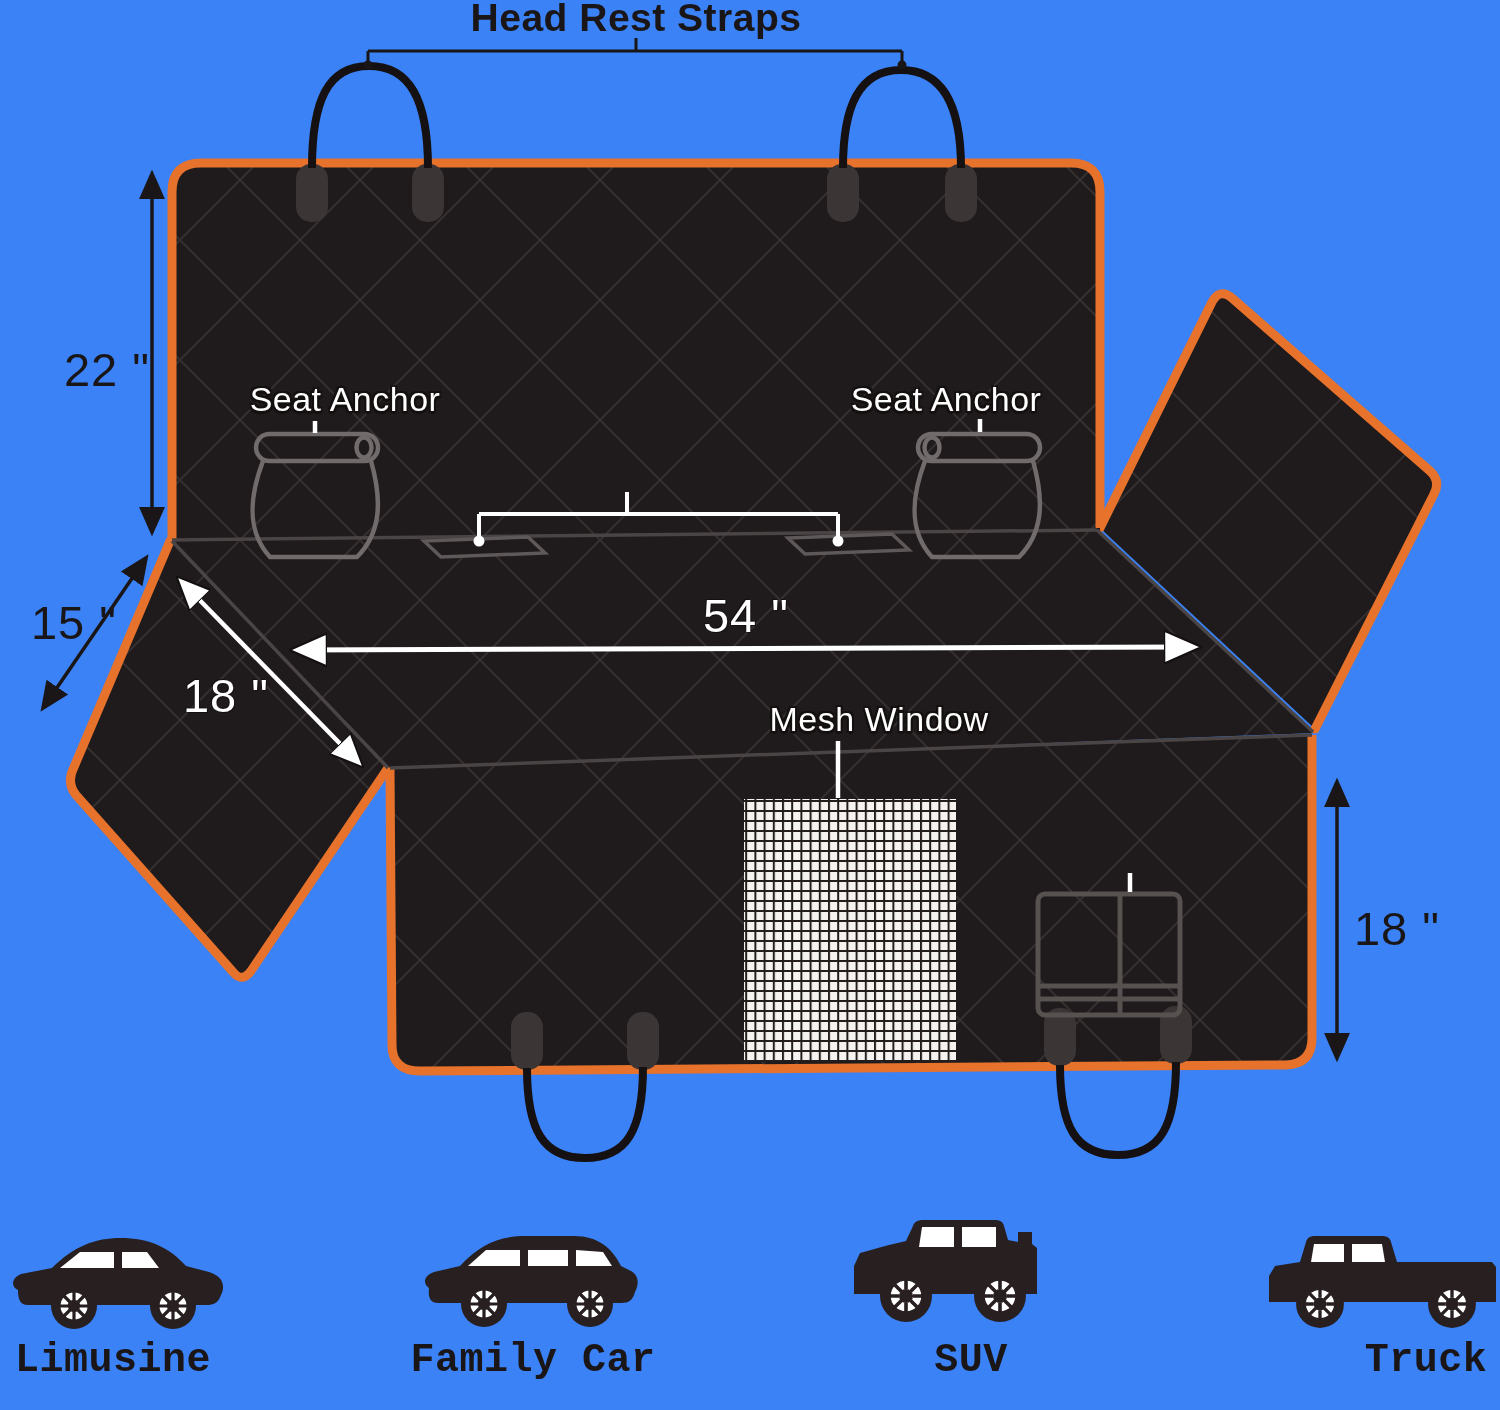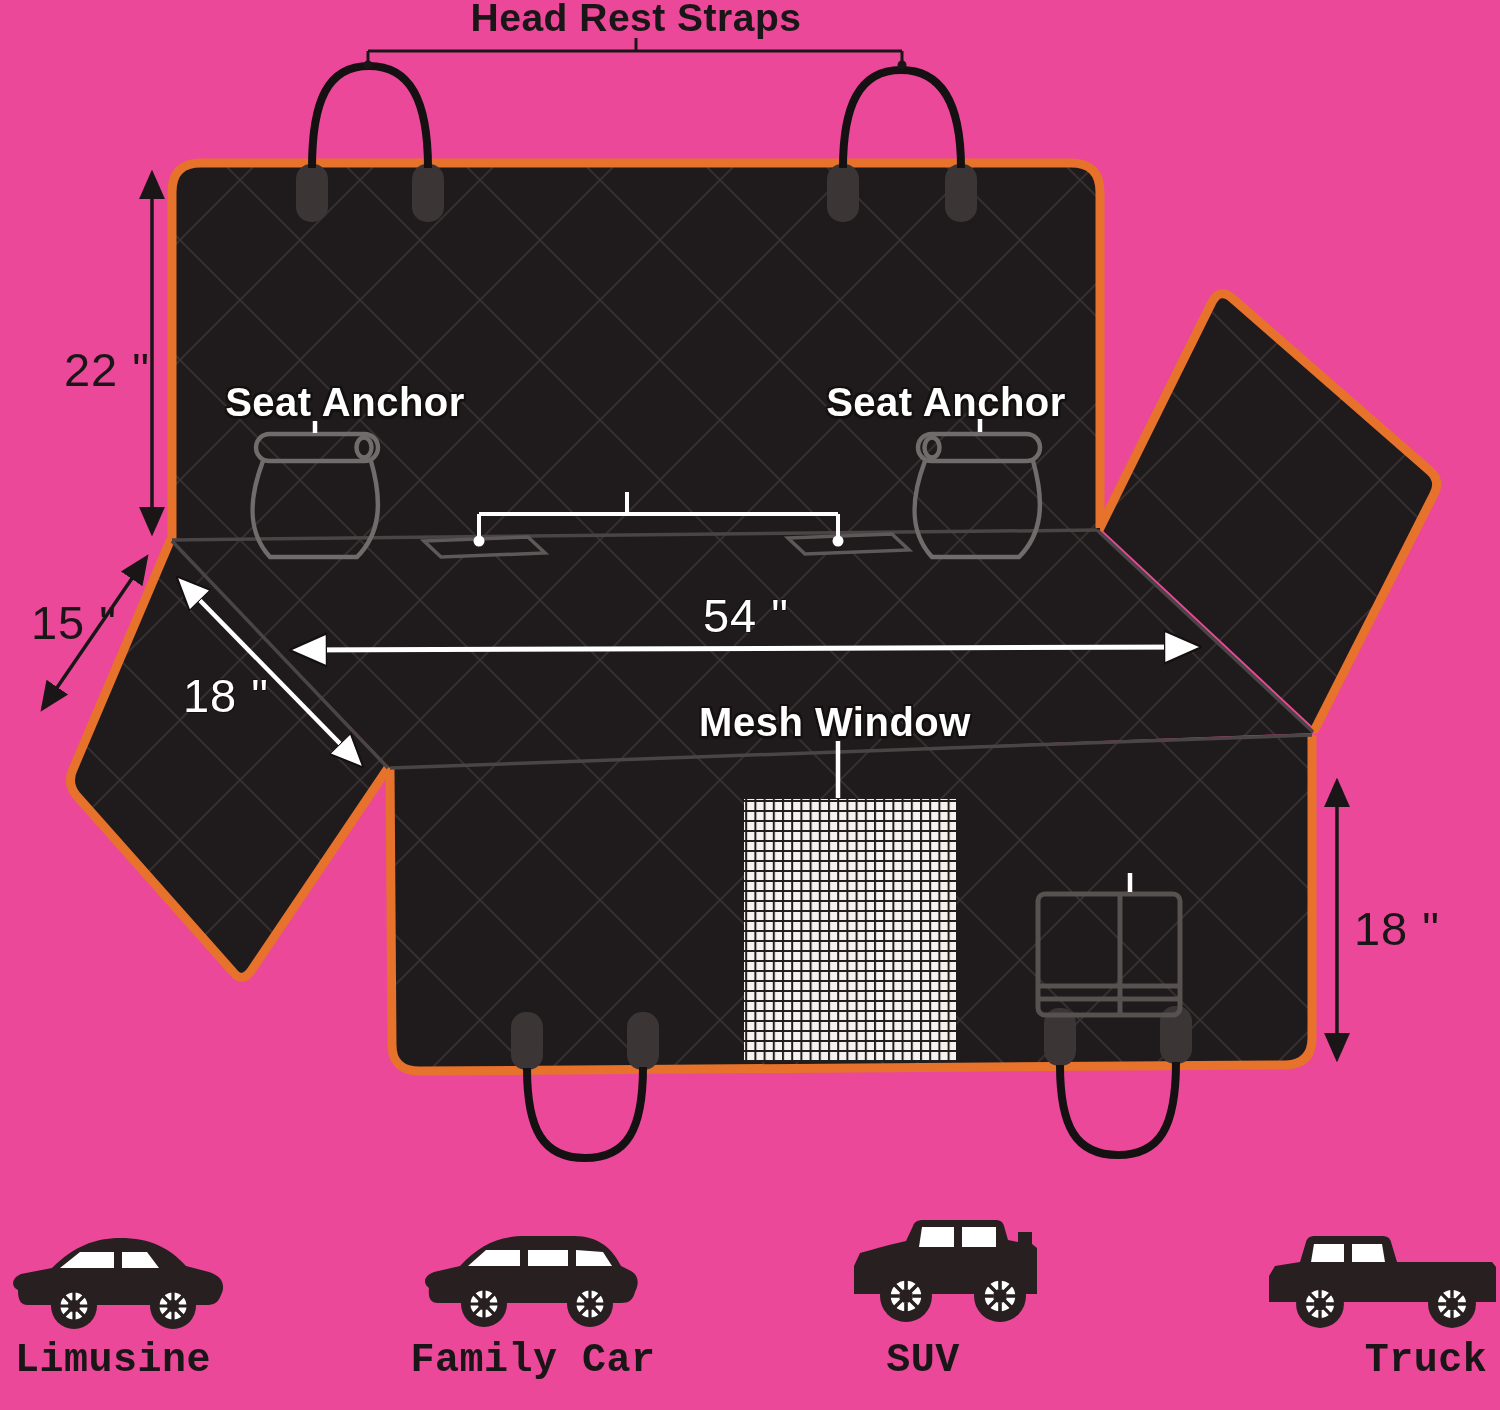"Head Rest Straps" #stage { background: #ec4899 -> #3b82f6 }
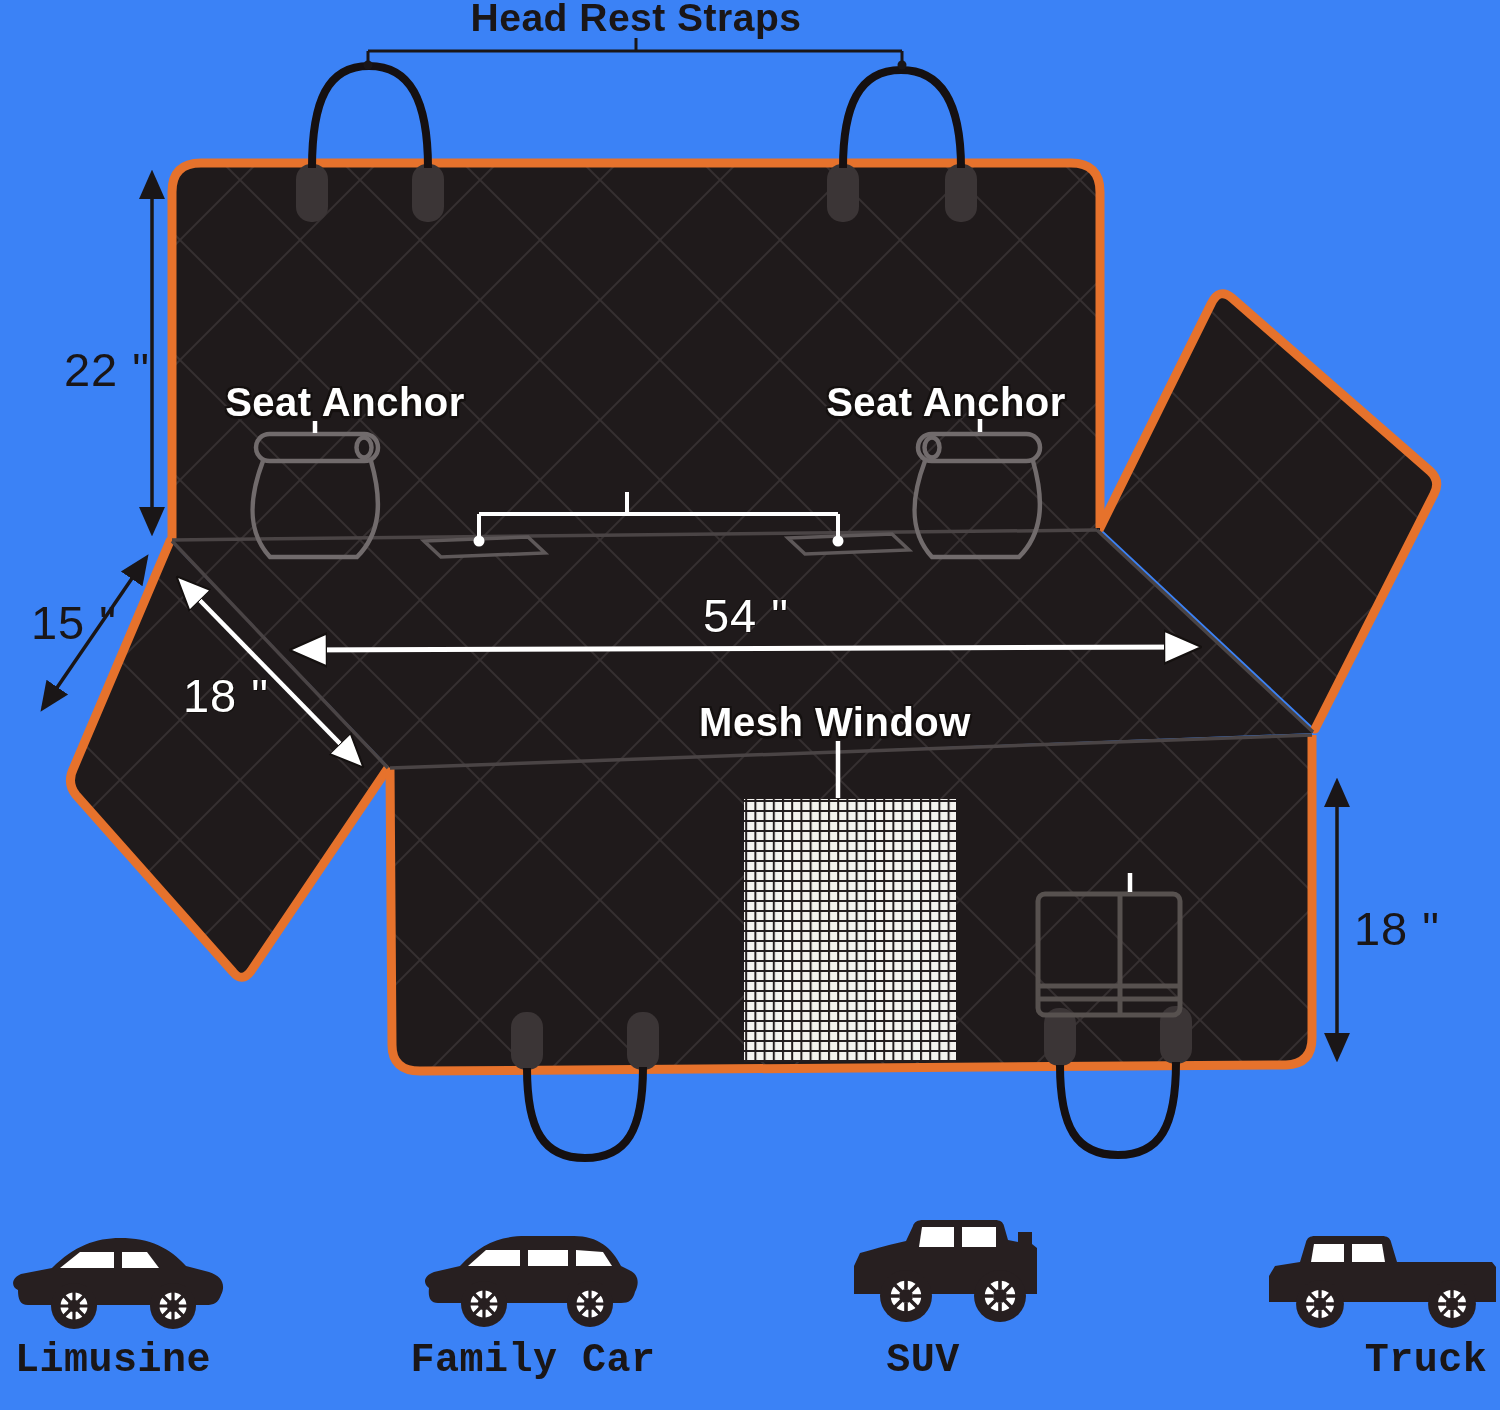"Seat Anchor" .lbl-bold-white { font-size: 40px -> 34px; font-weight: bold -> normal }
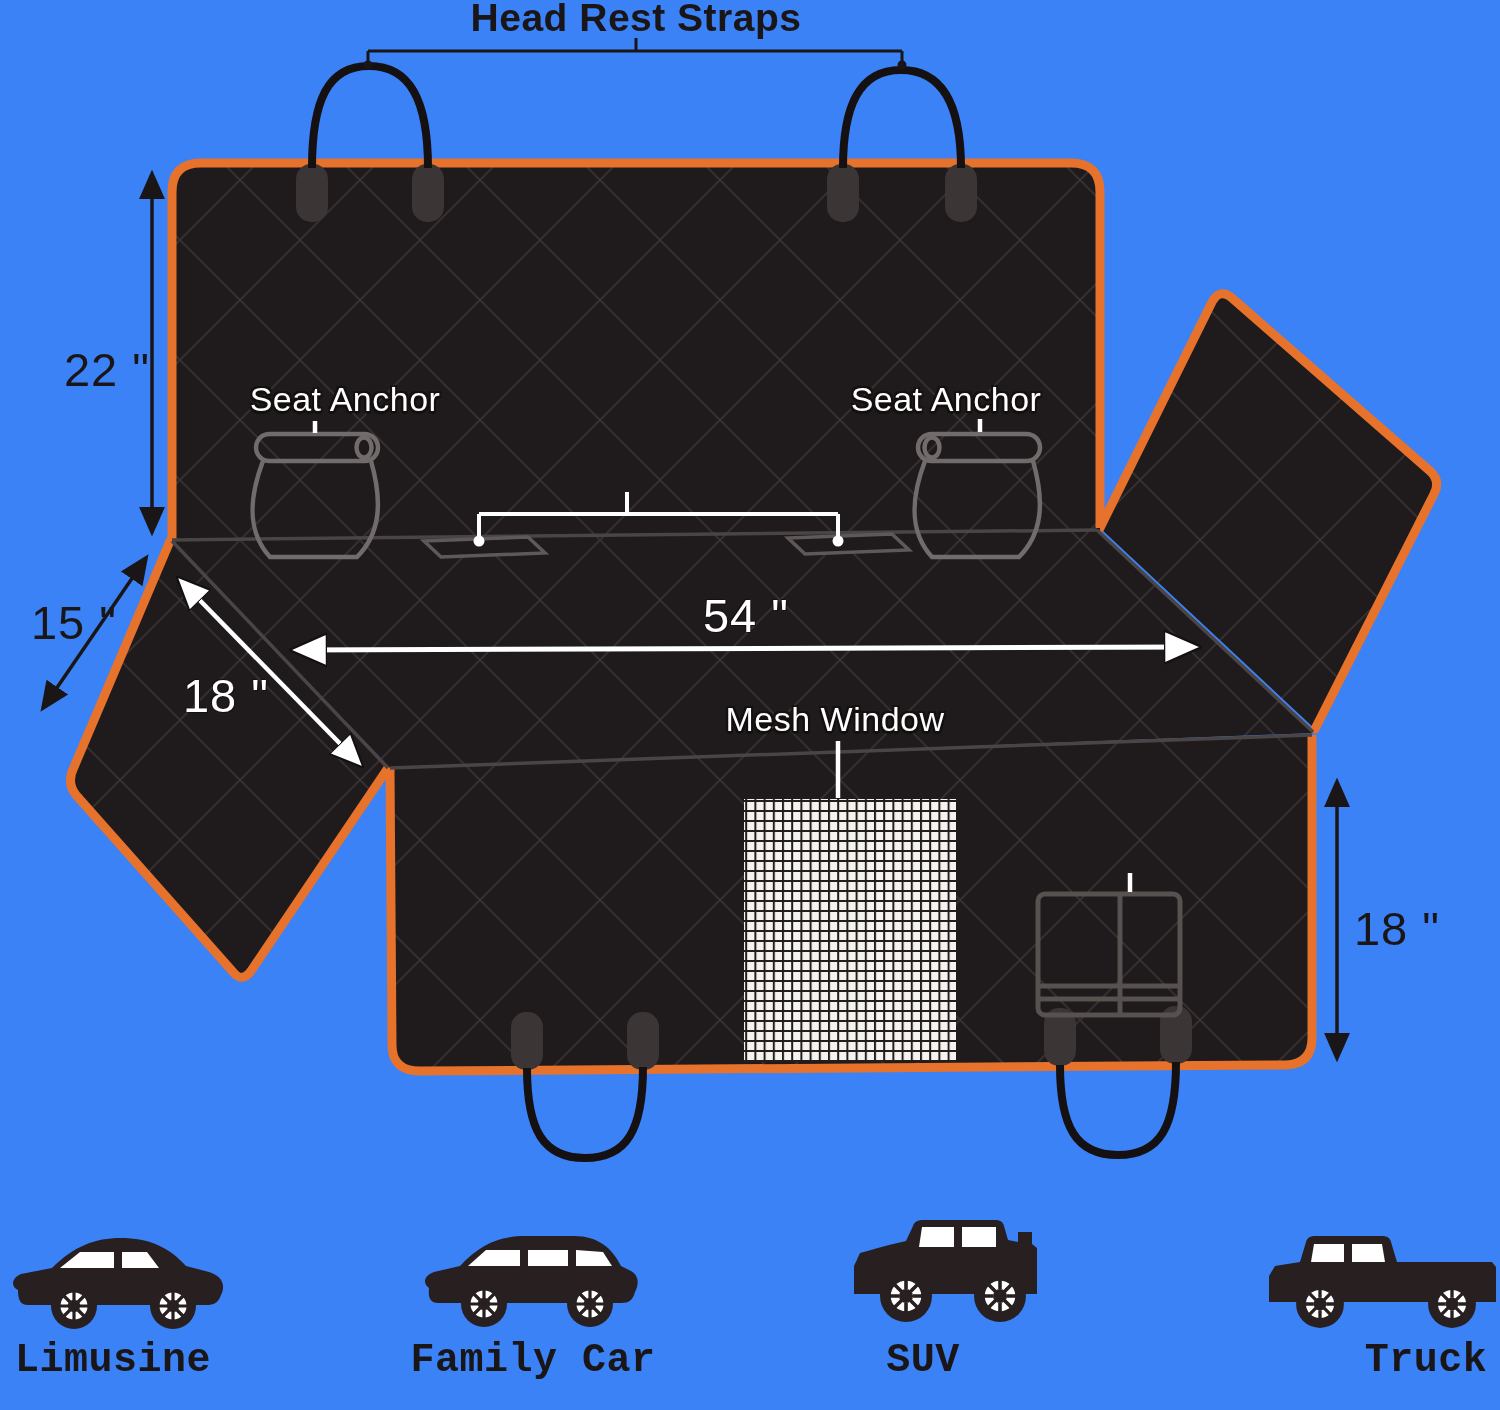"Mesh Window" div.lbl { left: 835px -> 879px }
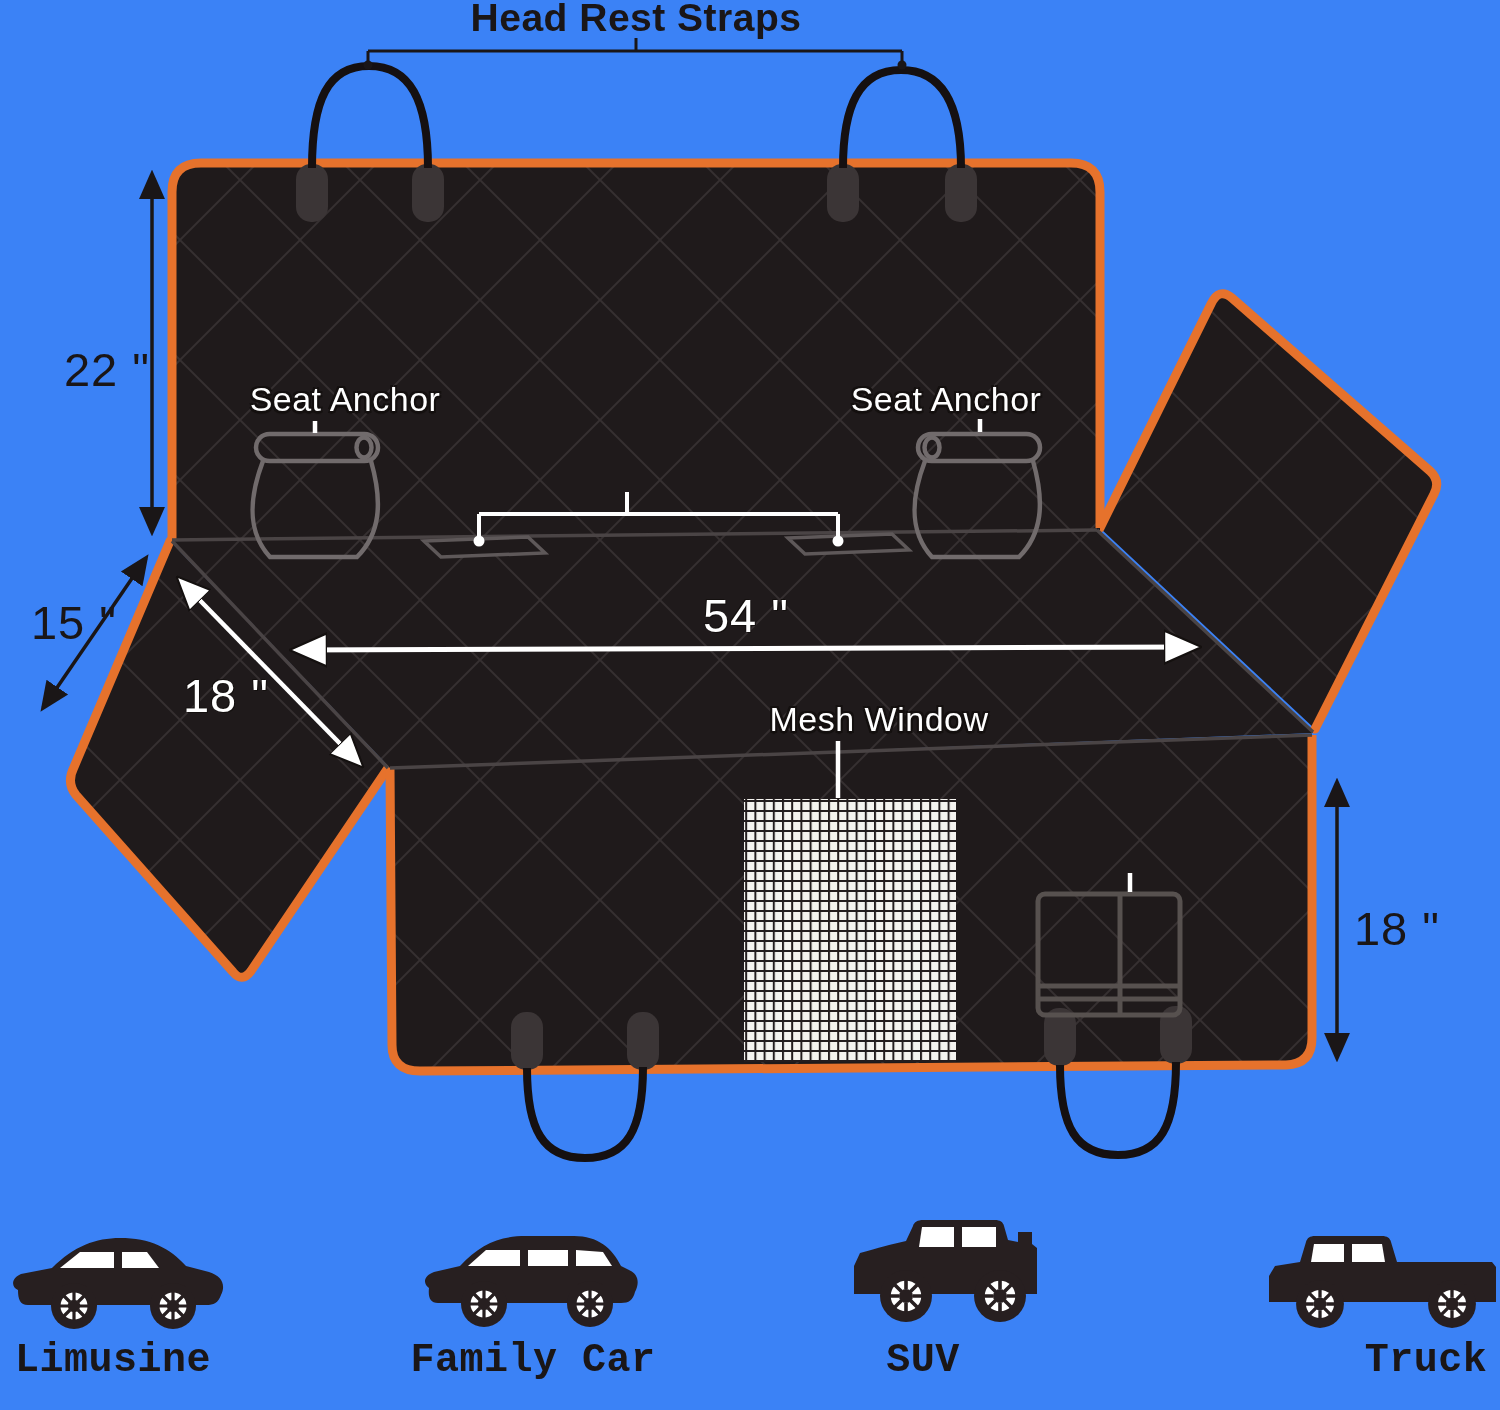"SUV" div.lbl { left: 923px -> 971px }
